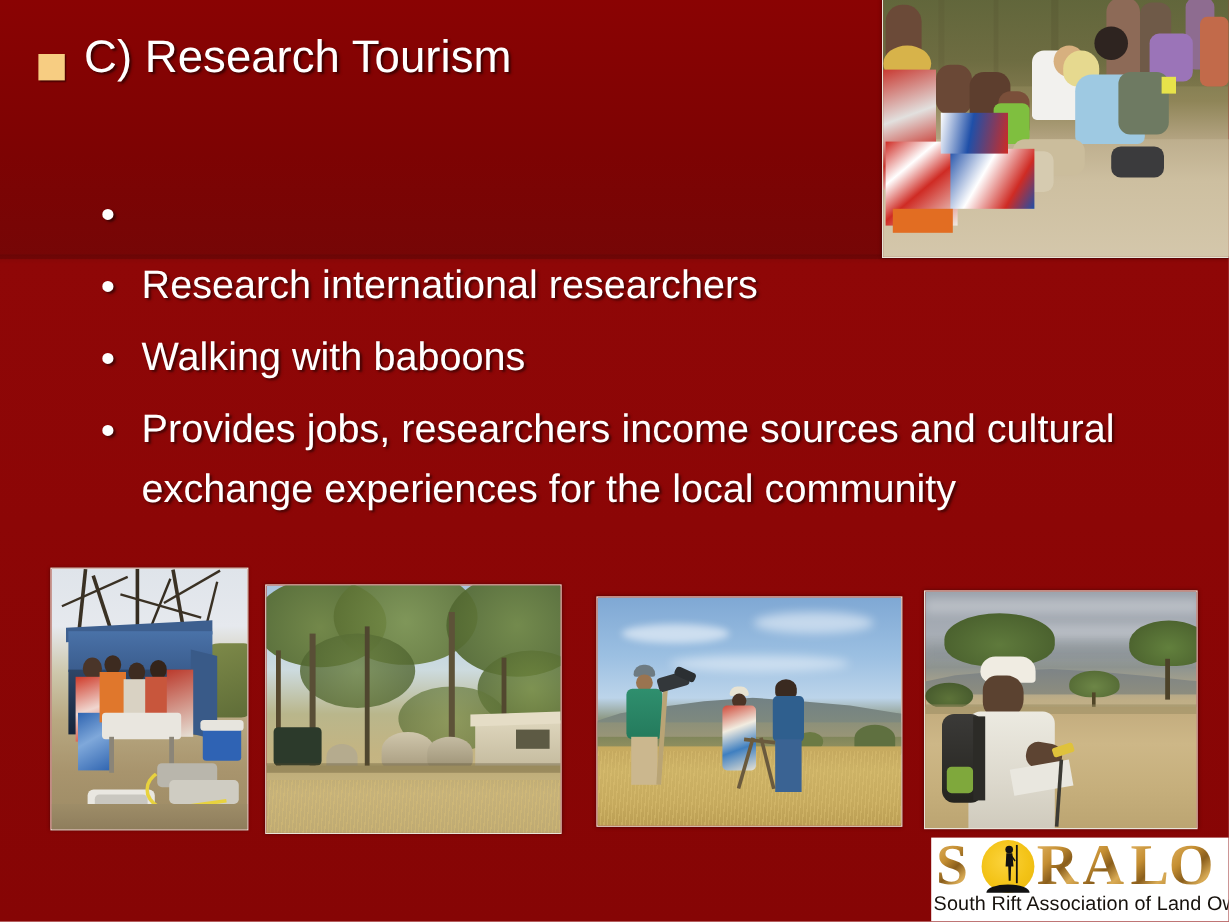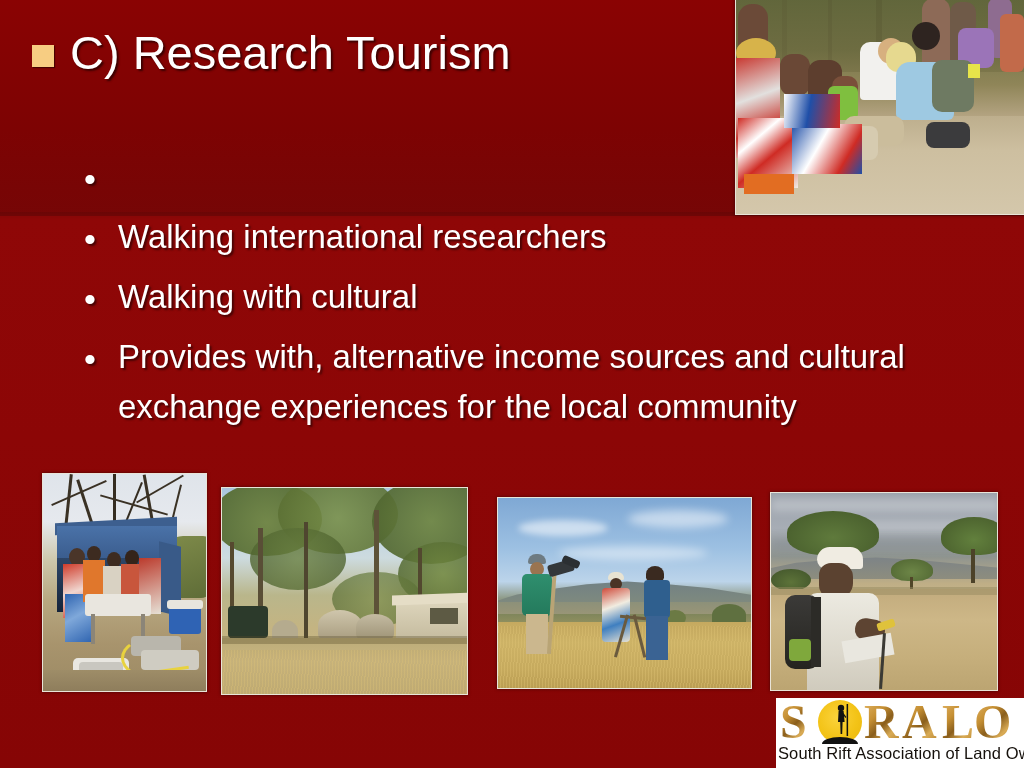"C) Research Tourism" #title-text { font-size: 47px -> 38px }
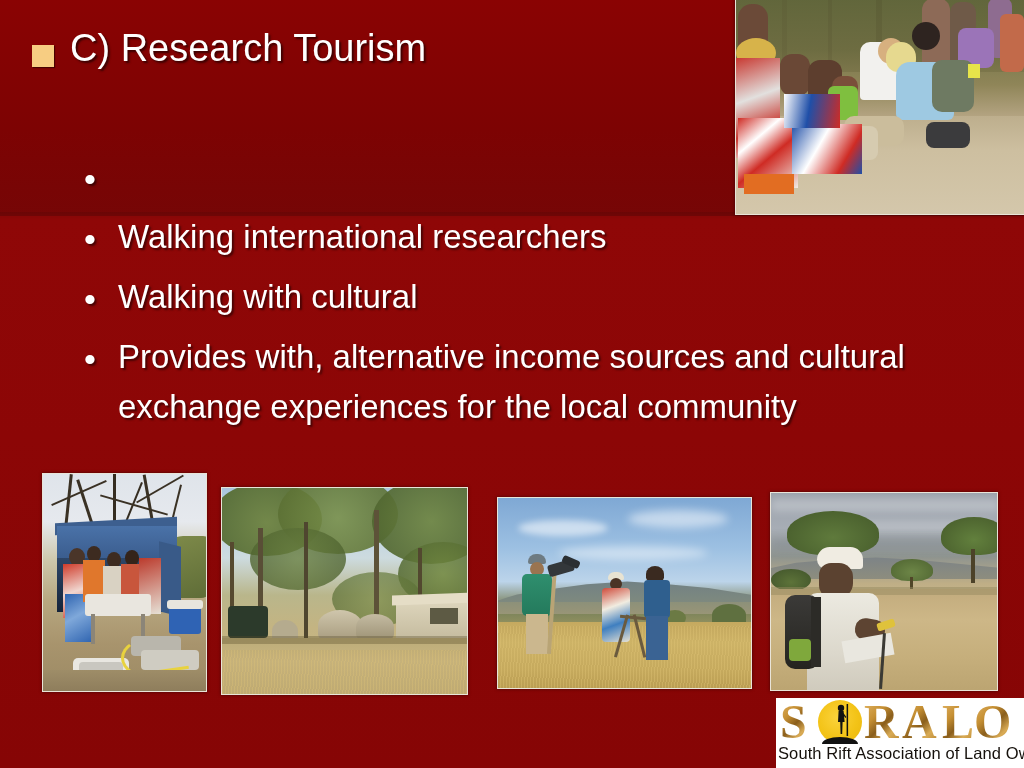"Walking international researchers" span.bullet-text { text: Walking -> Research }
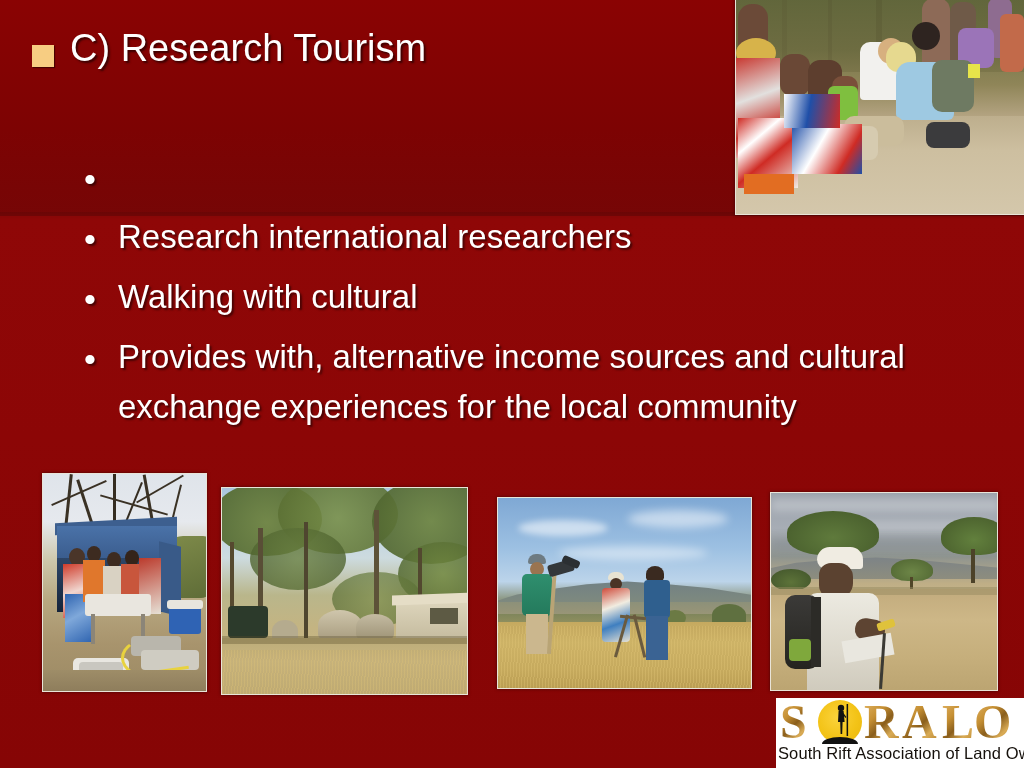"Walking with cultural" span.bullet-text { text: cultural -> baboons }
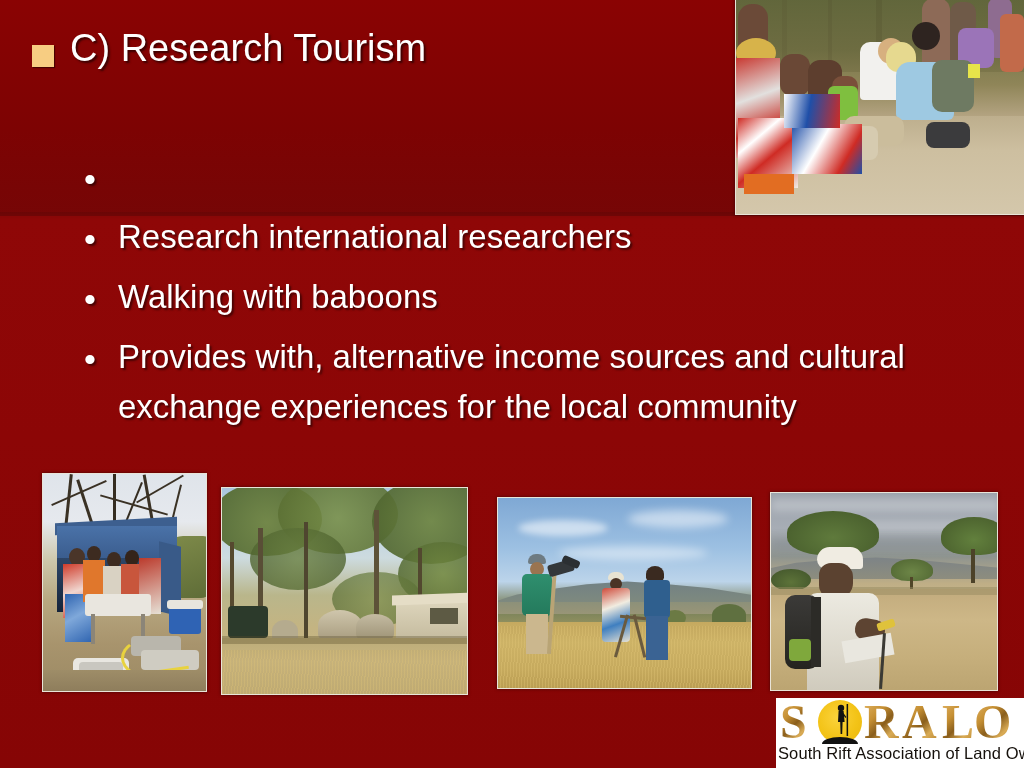"Provides with, alternative income" span.bullet-text { text: with, alternative -> jobs, researchers }
